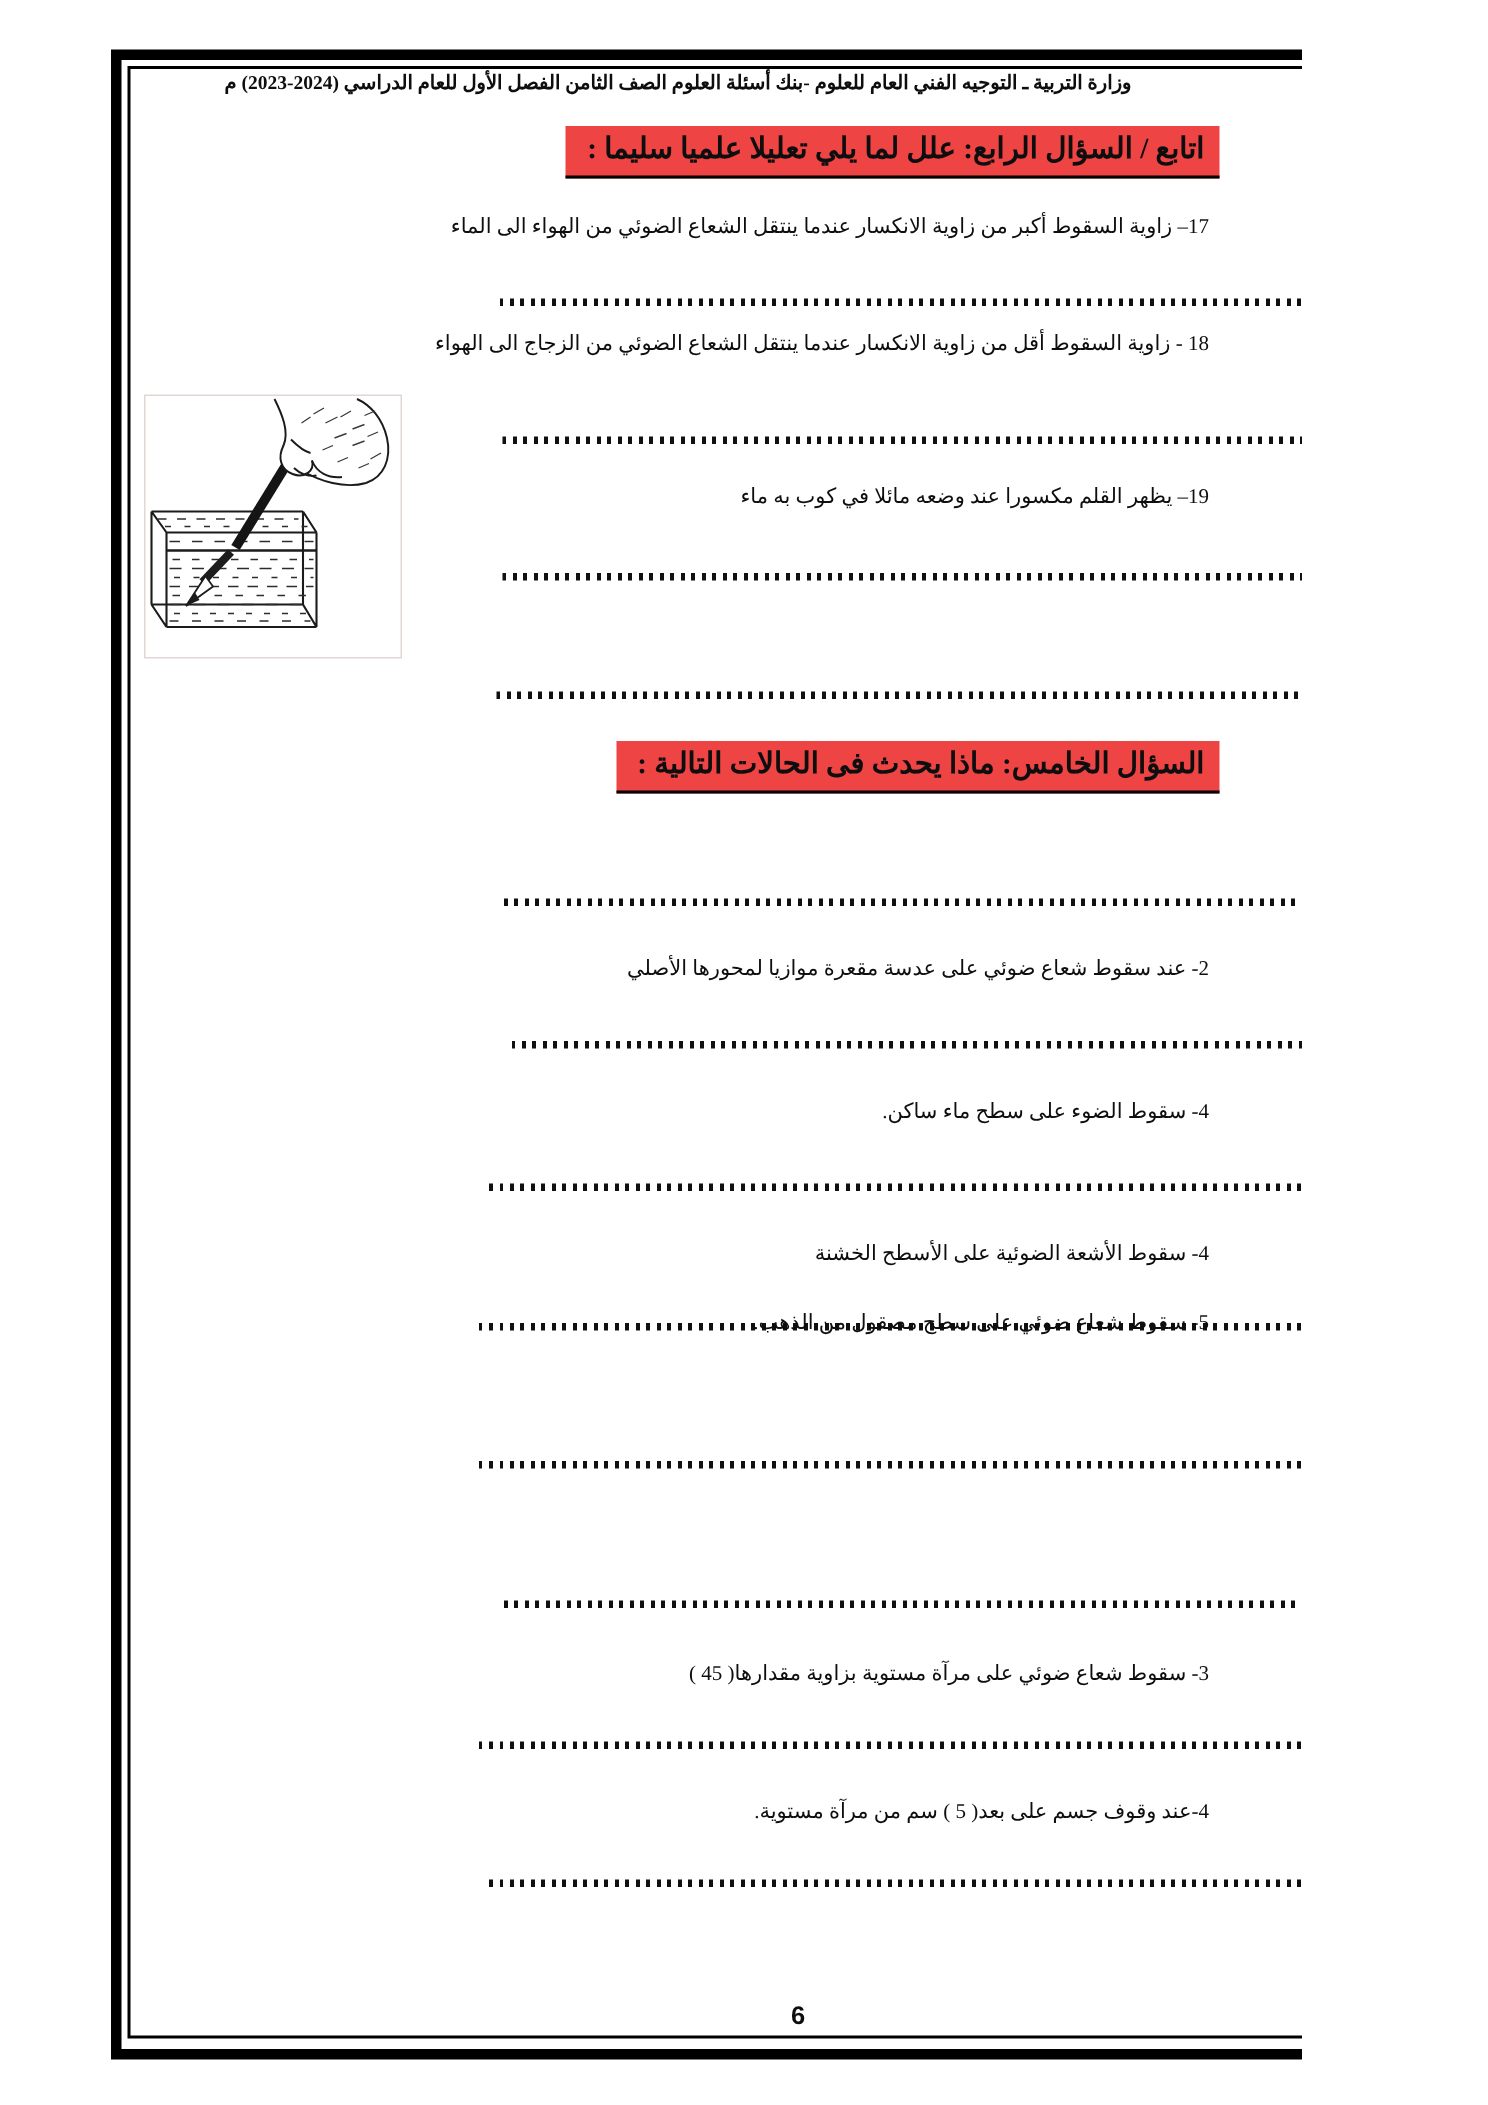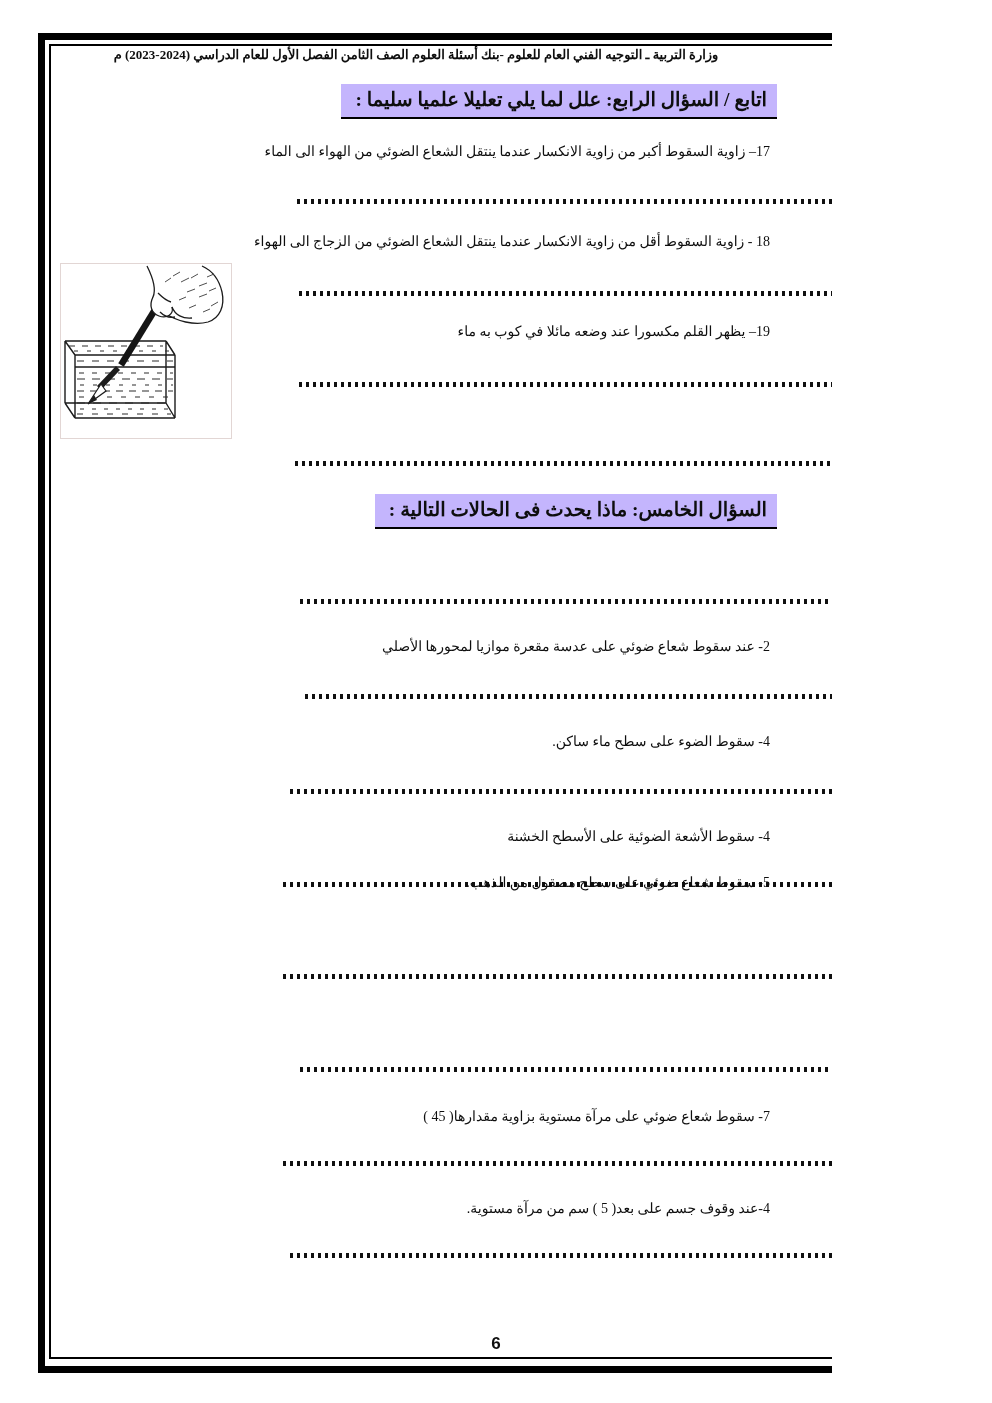"وزارة التربية ـ التوجيه الفني" .page { margin-left: none -> 36px }
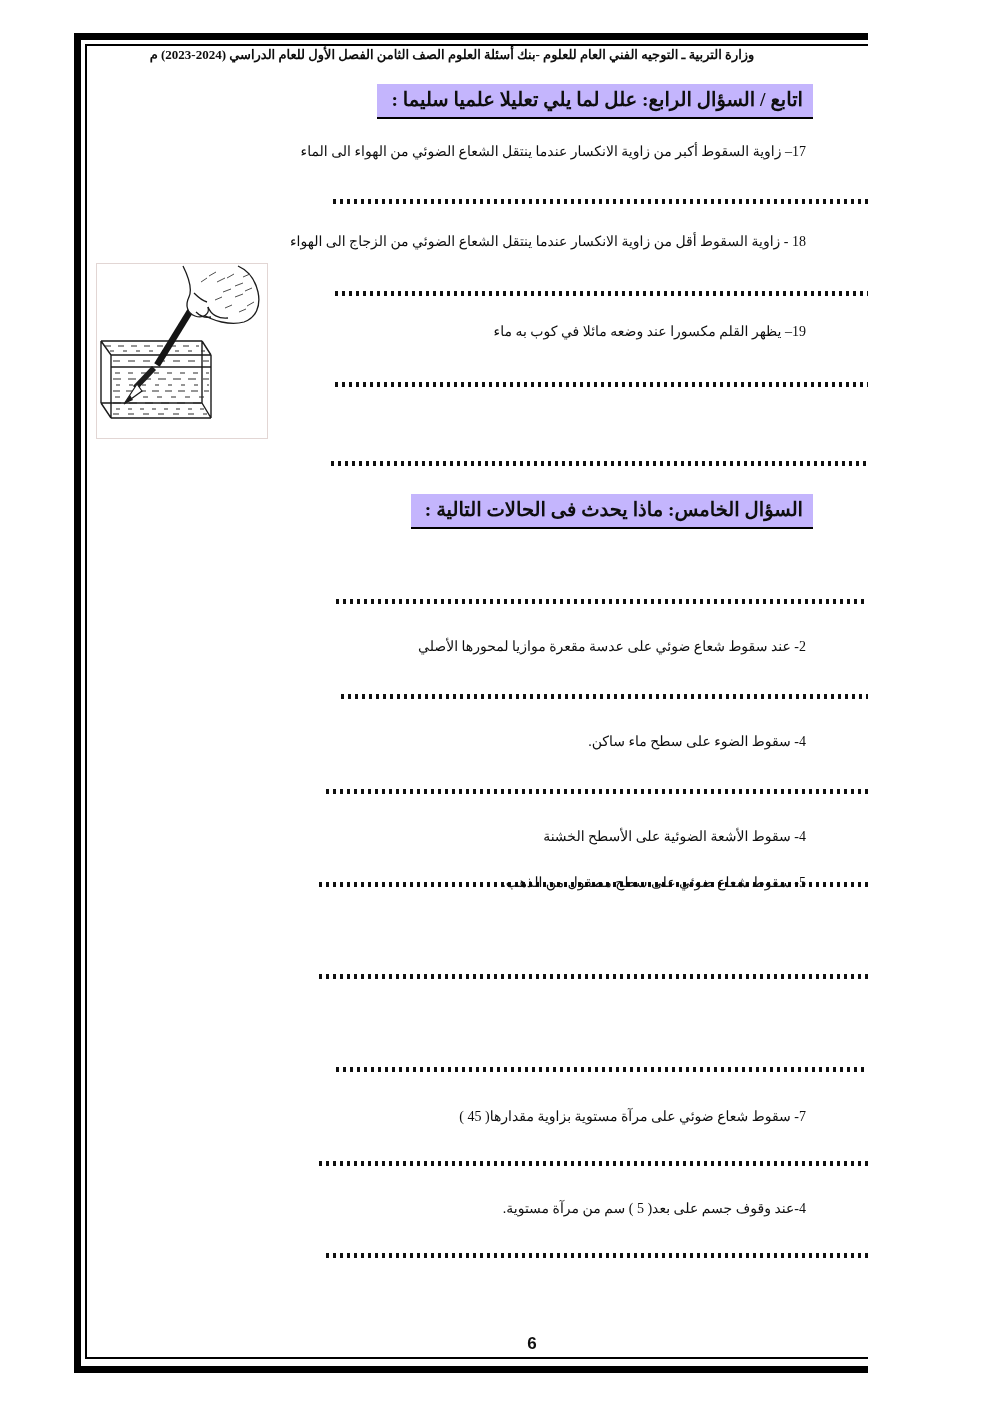"اتابع / السؤال الرابع: علل" .sec-heading { background: #c4b5fd -> #ef4444 }
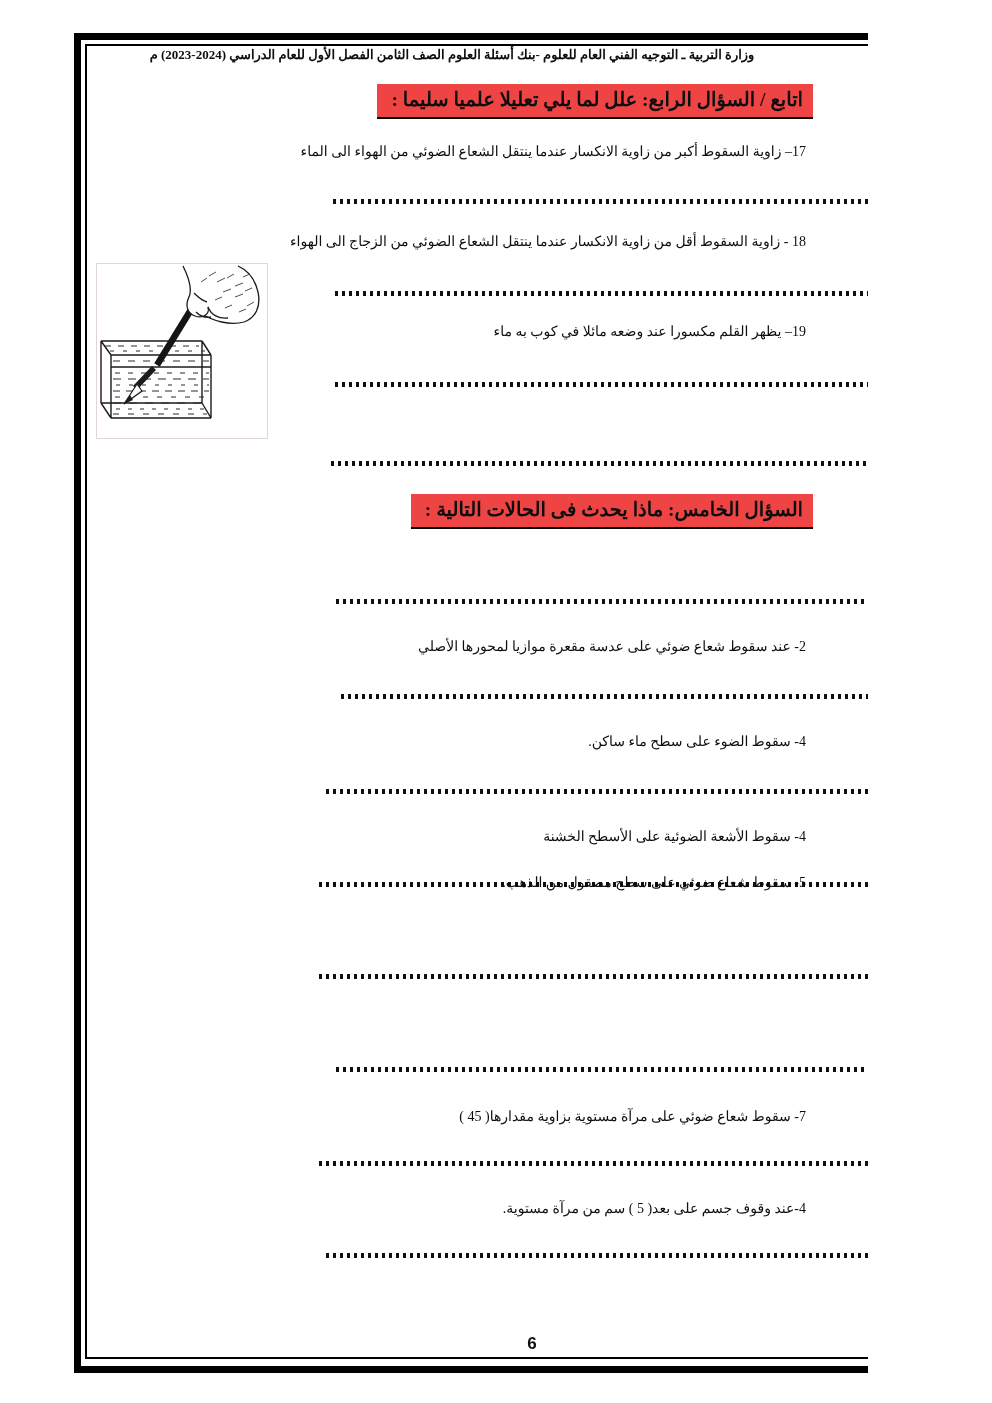"18 - زاوية السقوط أقل" div.q { top: 229px -> 217px }
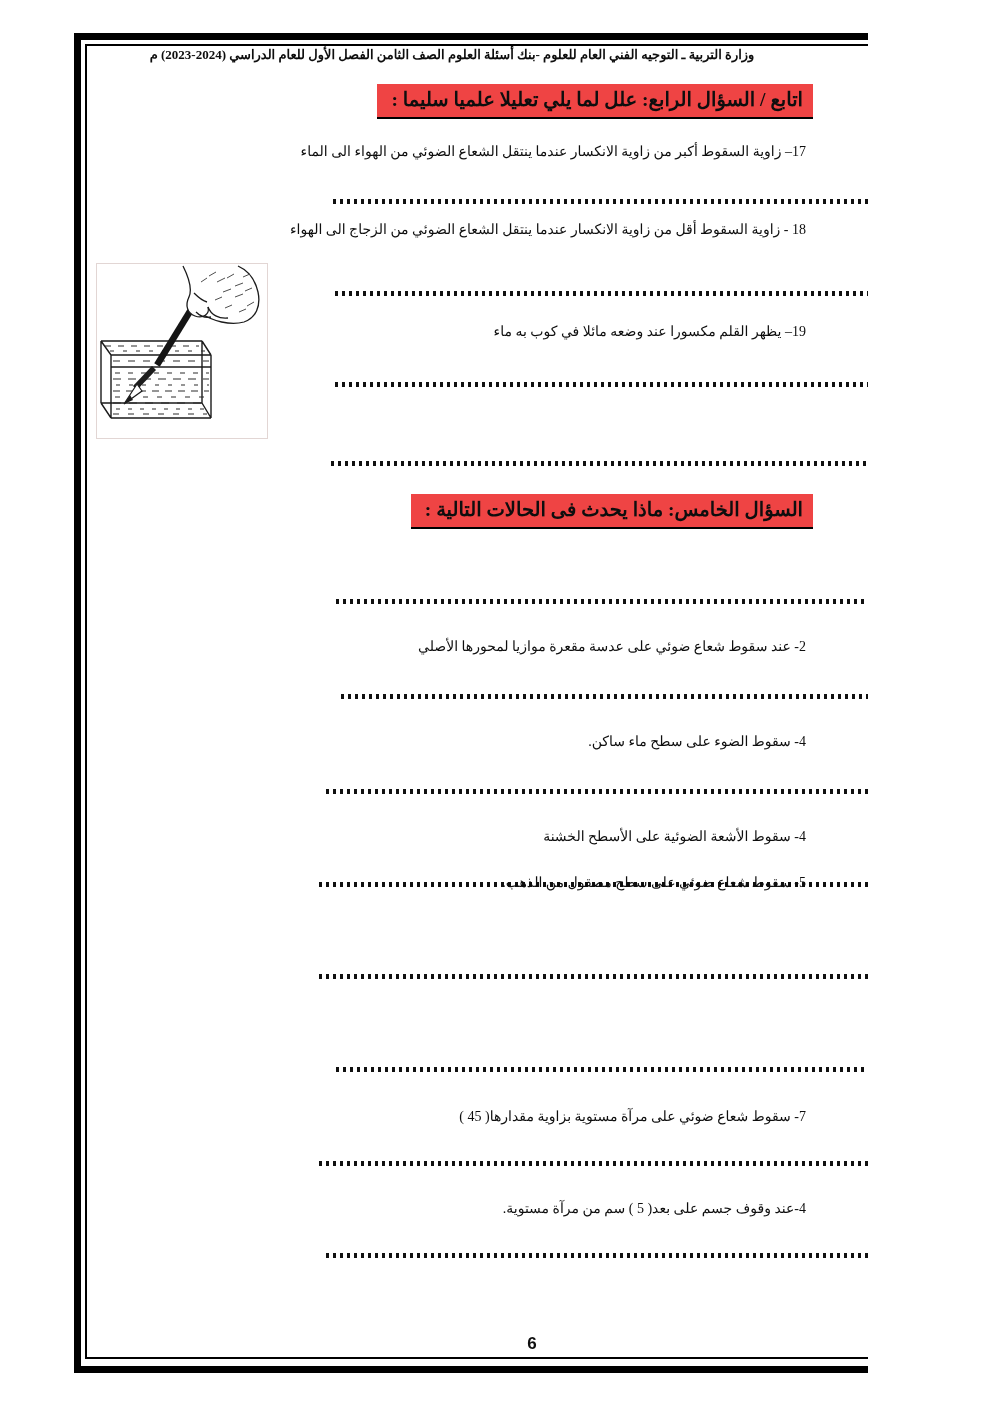"7- سقوط شعاع ضوئي على" div.q { text: 7- -> 3- }
